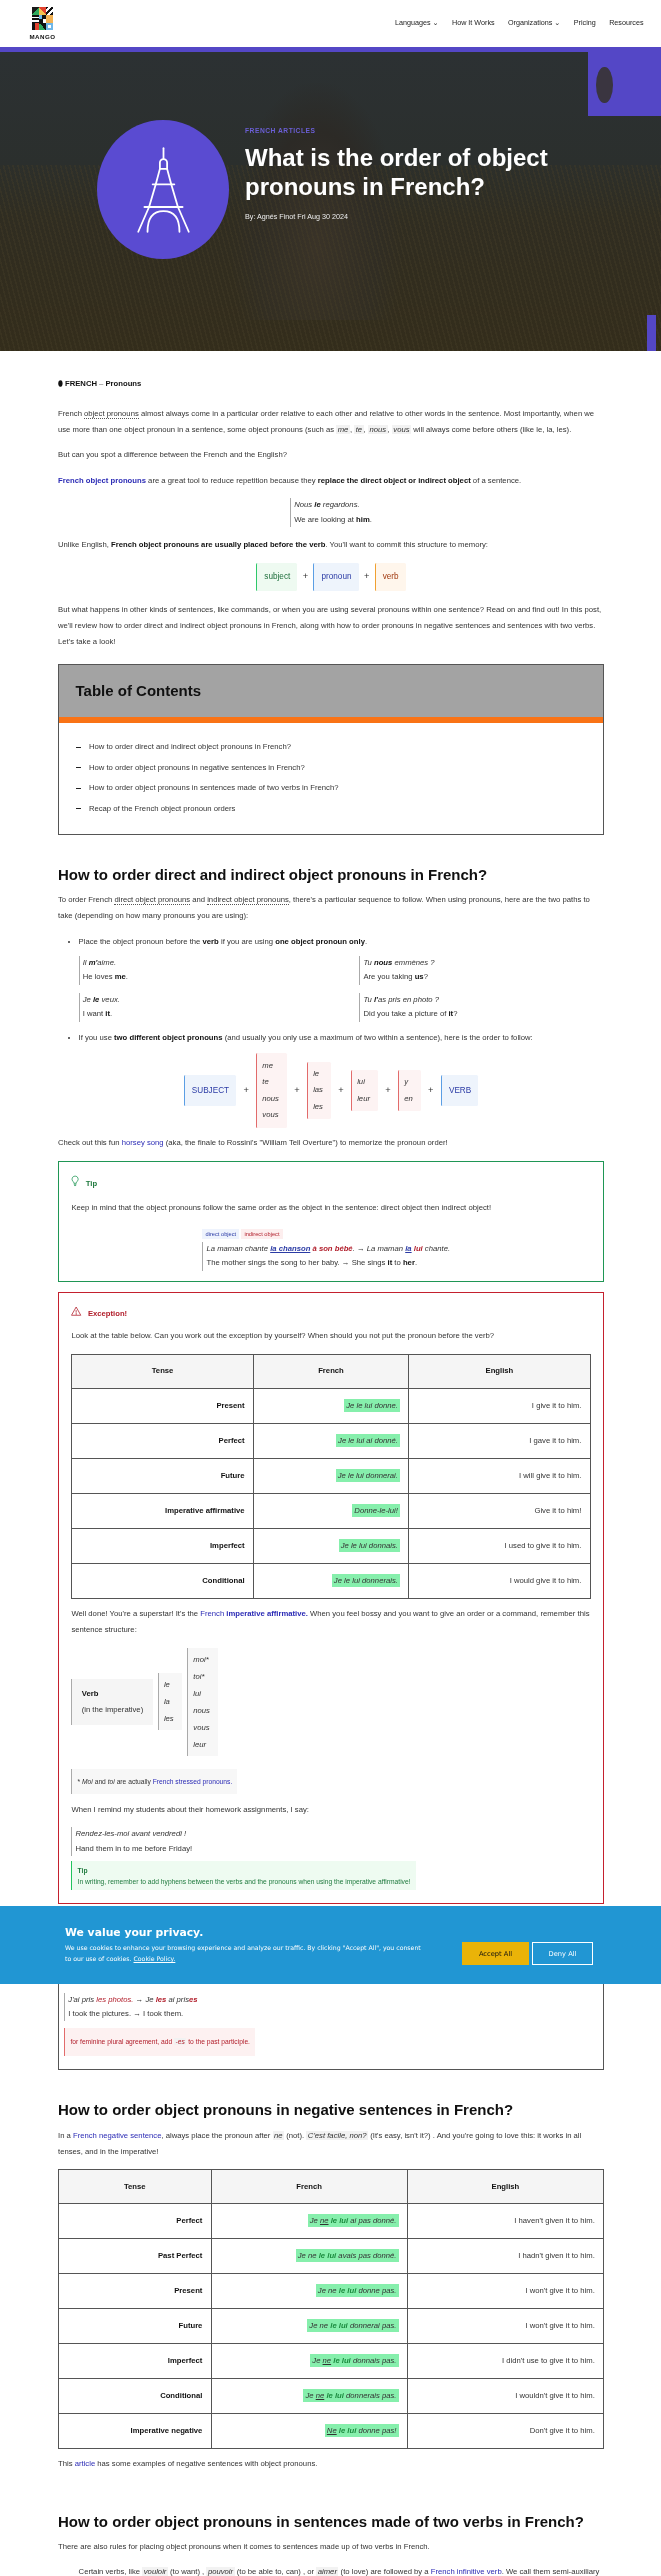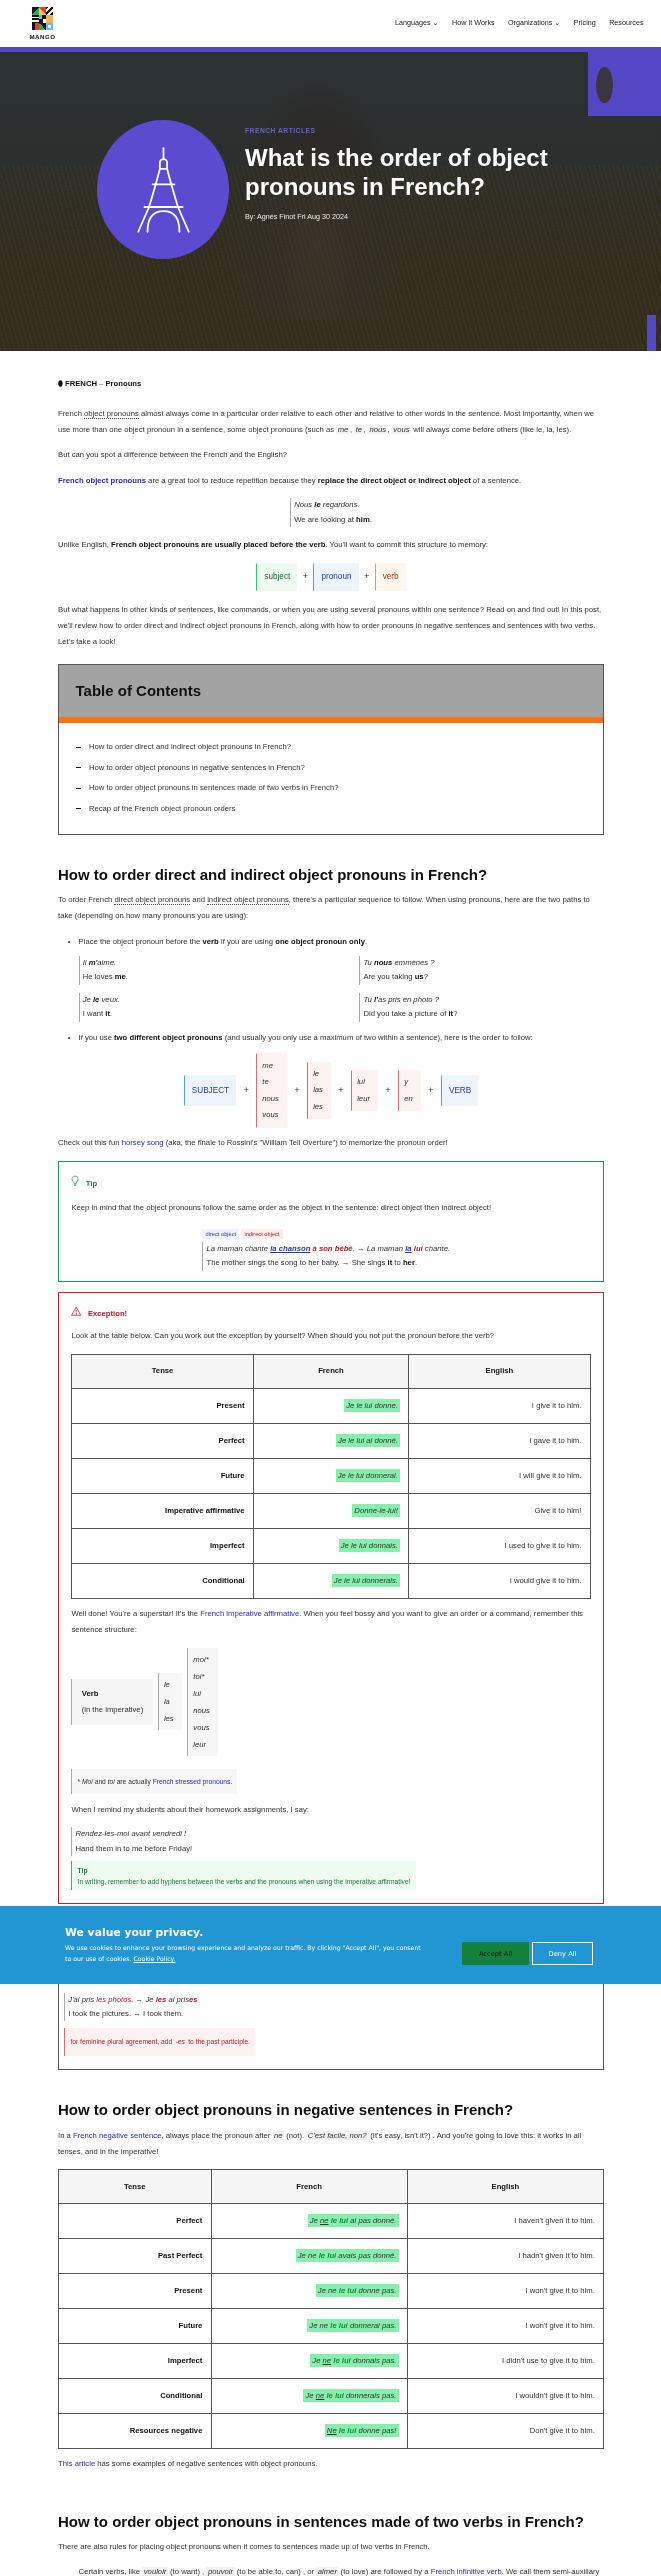"imperative affirmative." a { font-weight: normal -> bold }
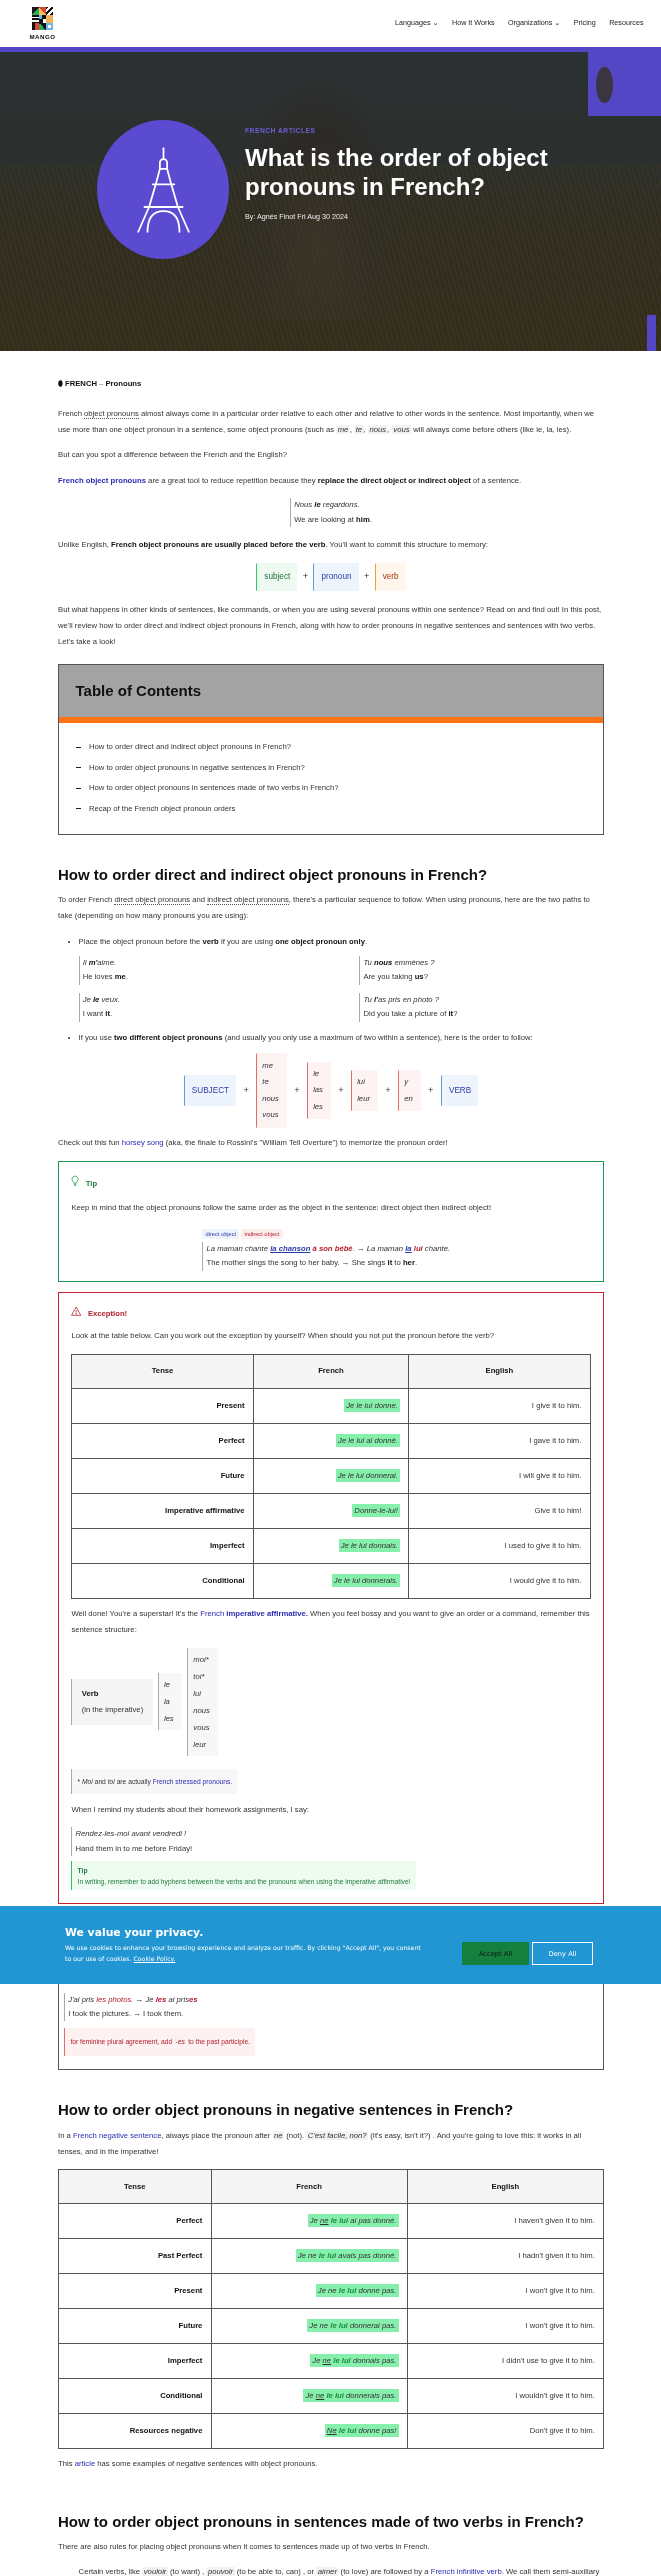"Accept All" .accept { background: #15803d -> #eab308 }
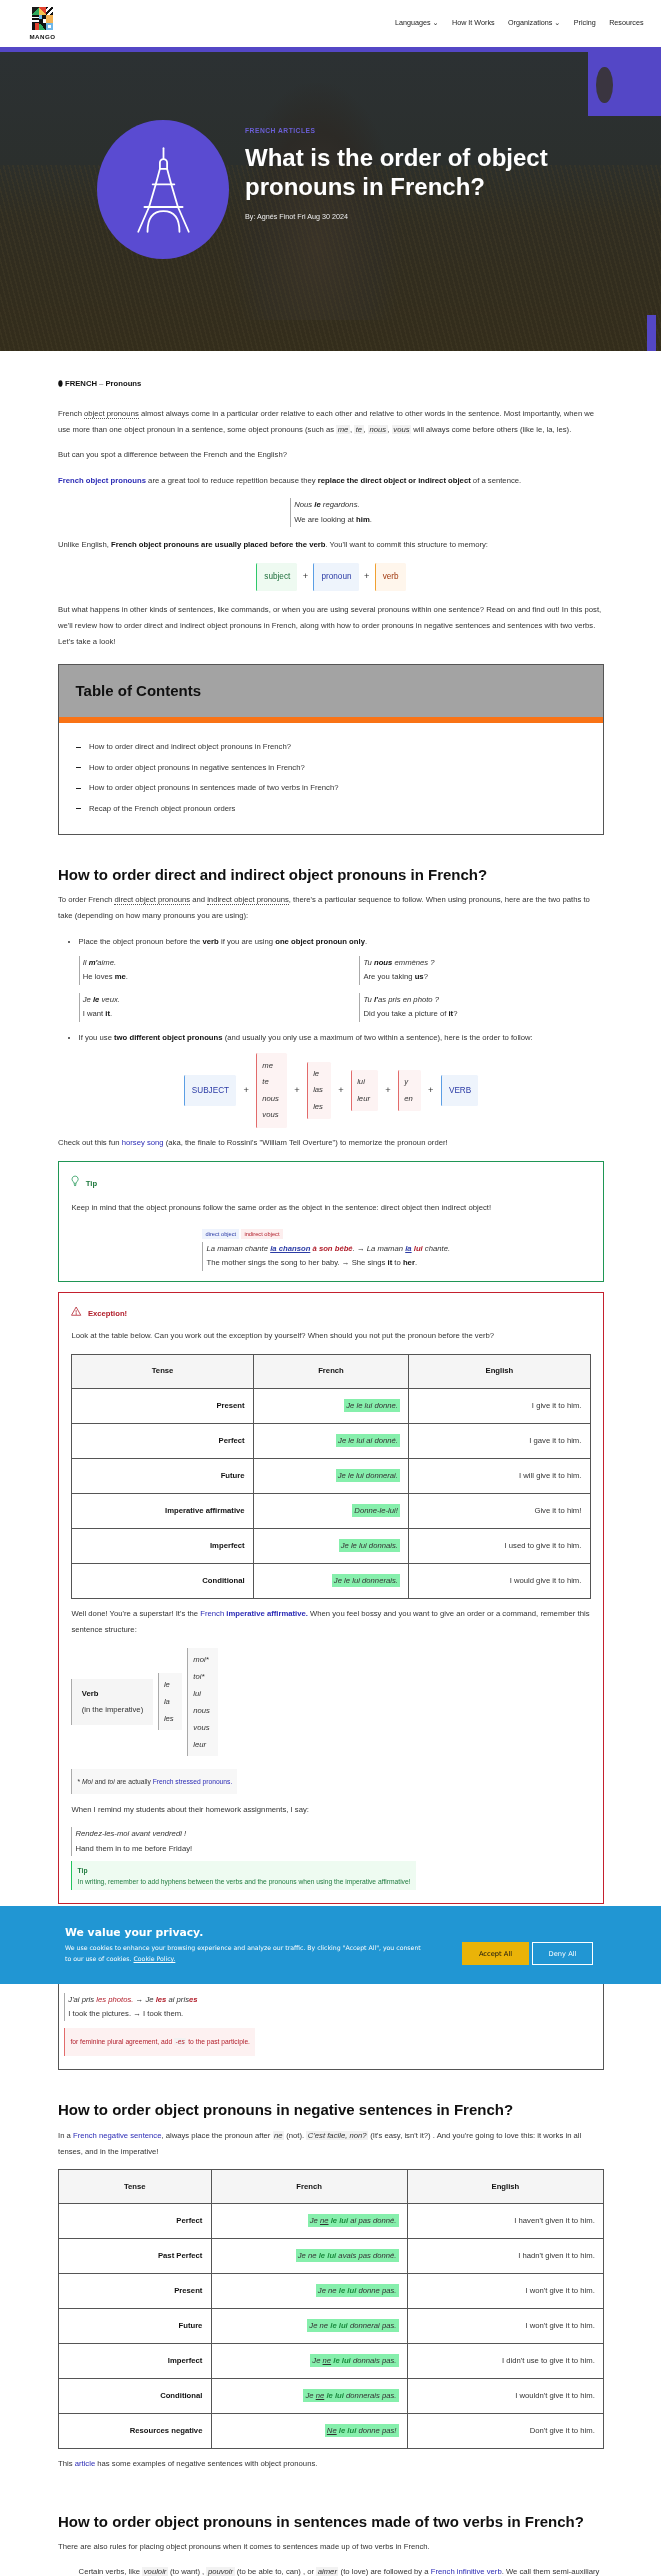"Resources negative" td.k { text: Resources -> Imperative }
